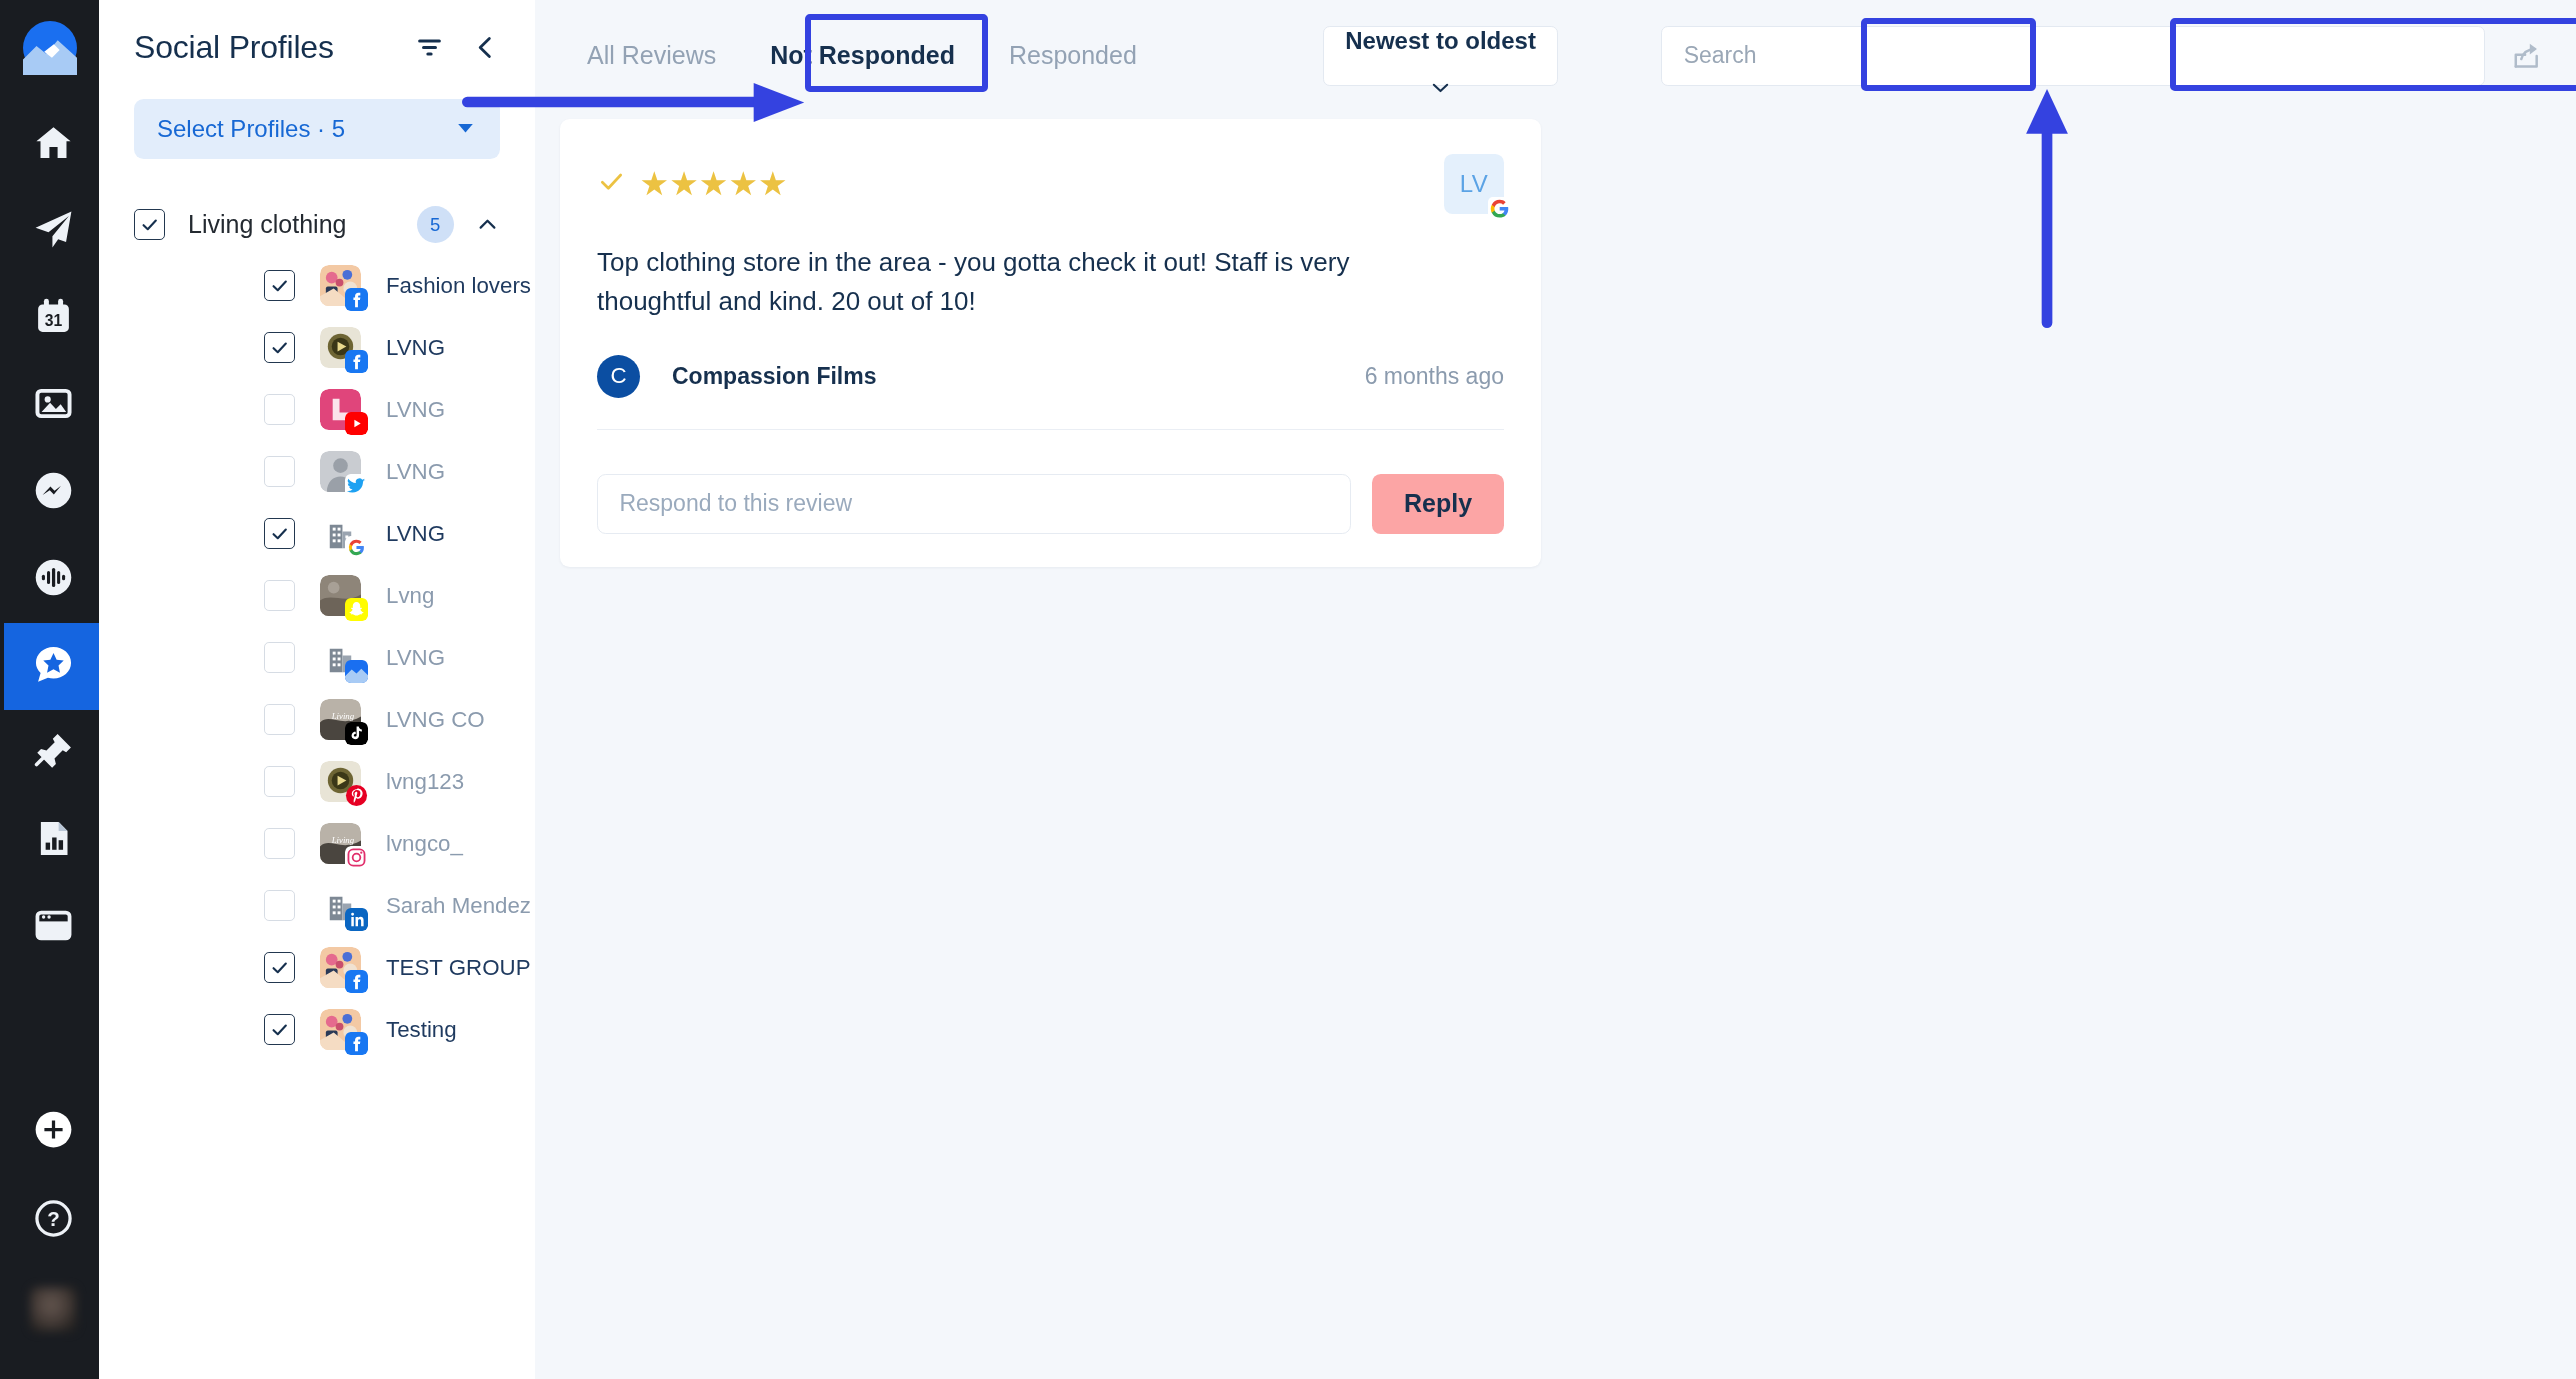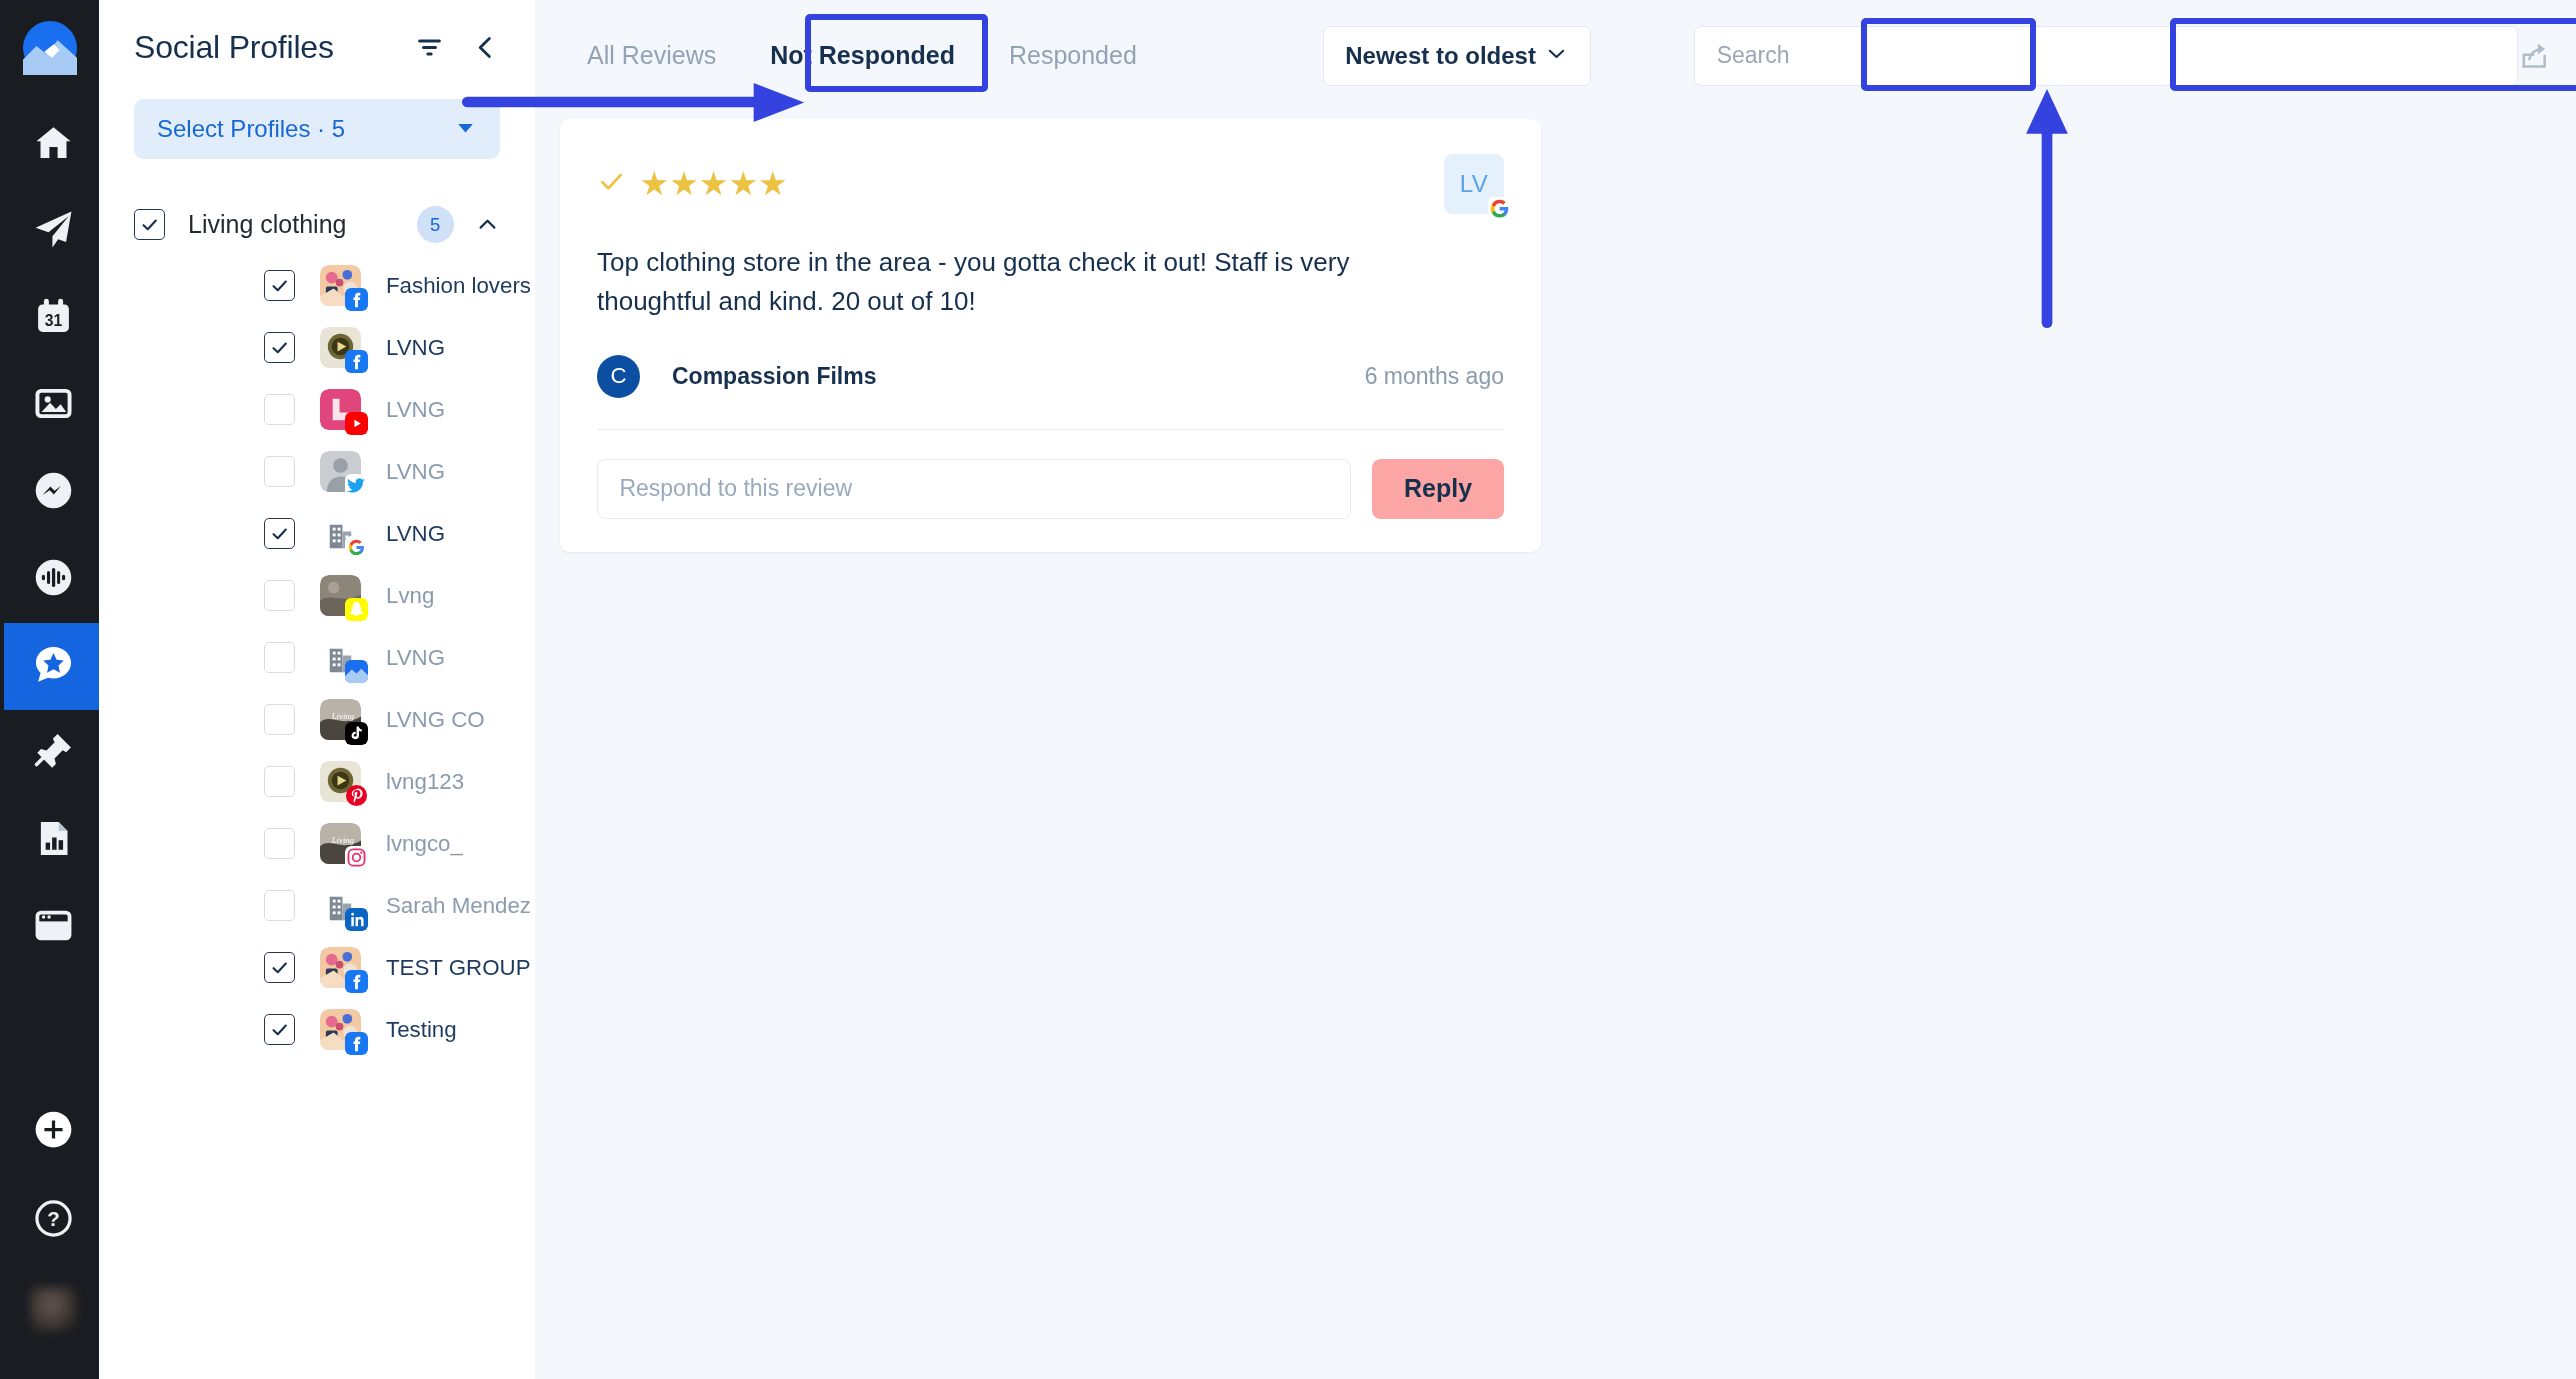"Newest to oldest" .sortbox { flex-direction: none -> column; gap: 8px -> 20px }
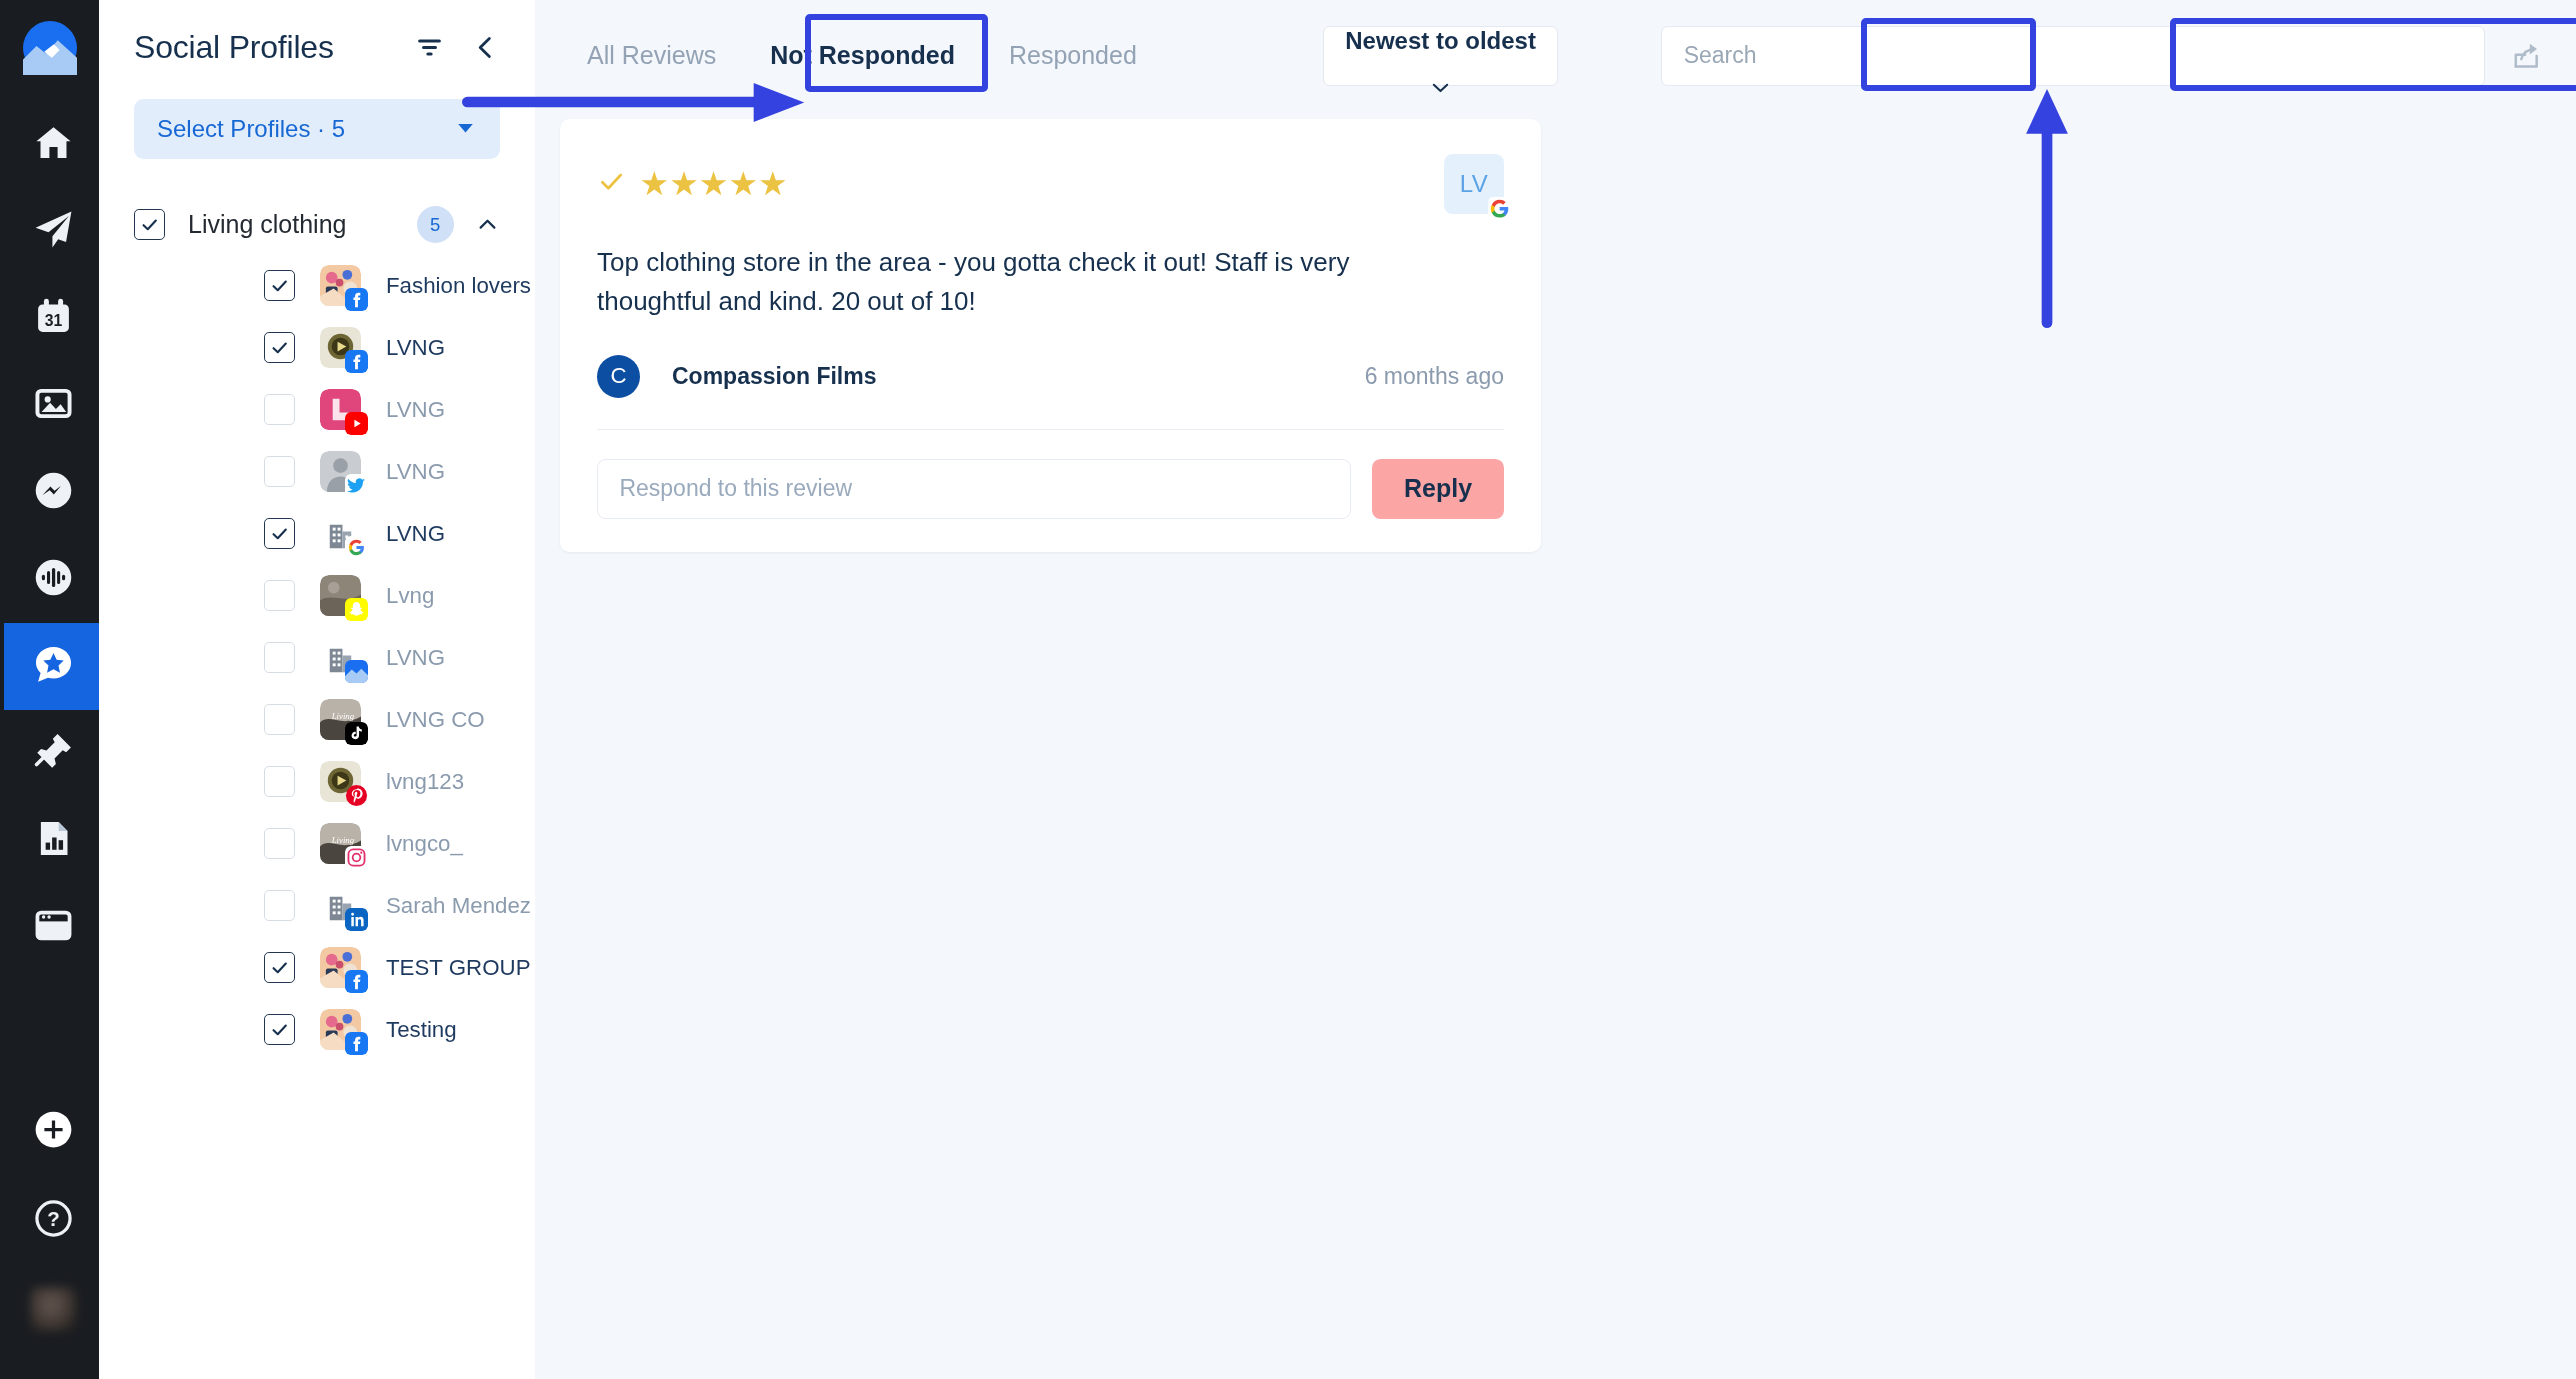"Respond to this review" .reply-row { margin-top: 29px -> 44px }
